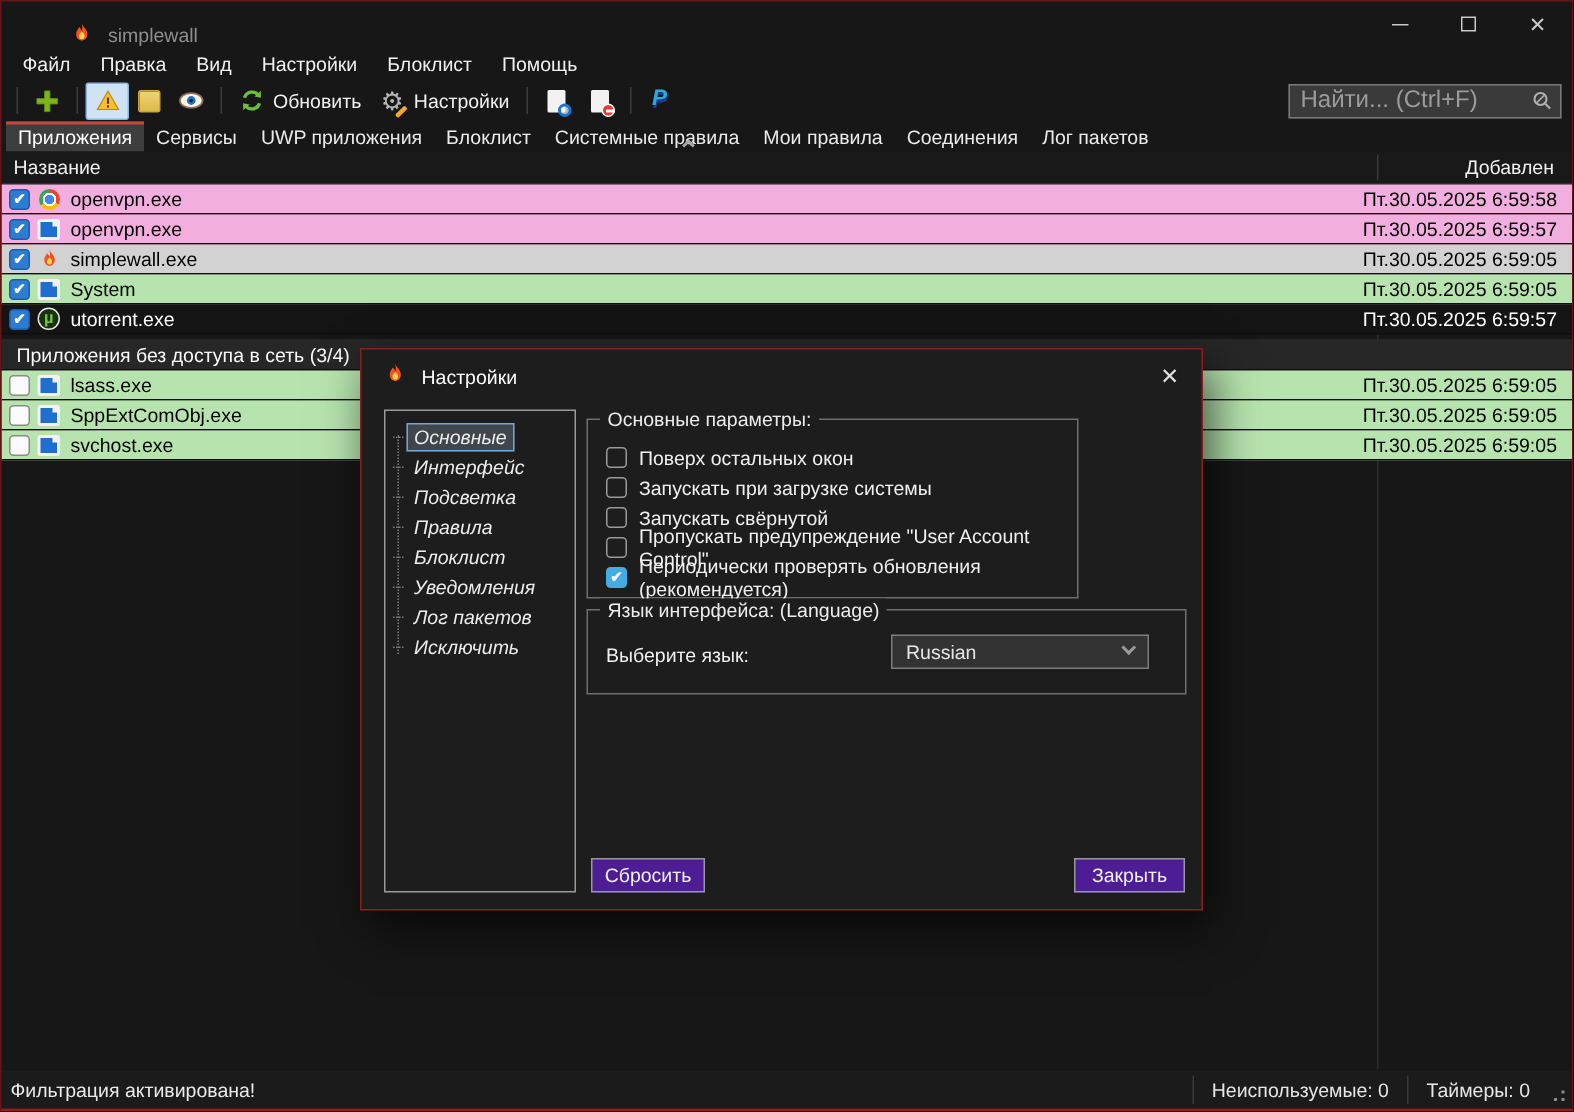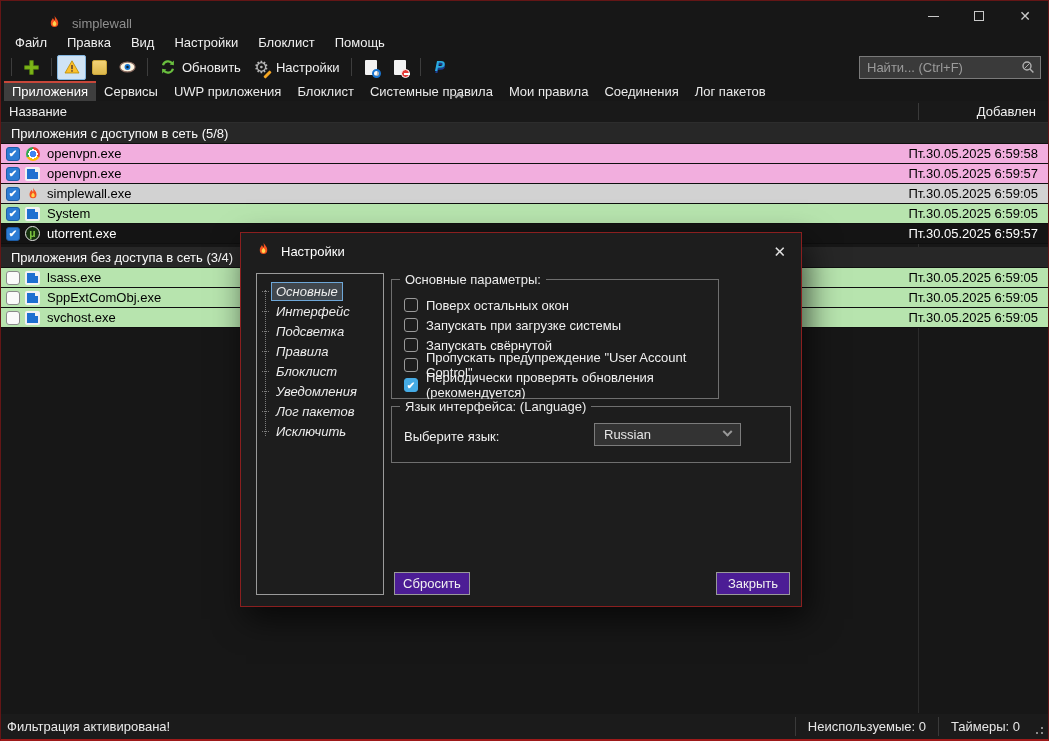"Найти... (Ctrl+F)" .search input { font-size: 13px -> 16px }
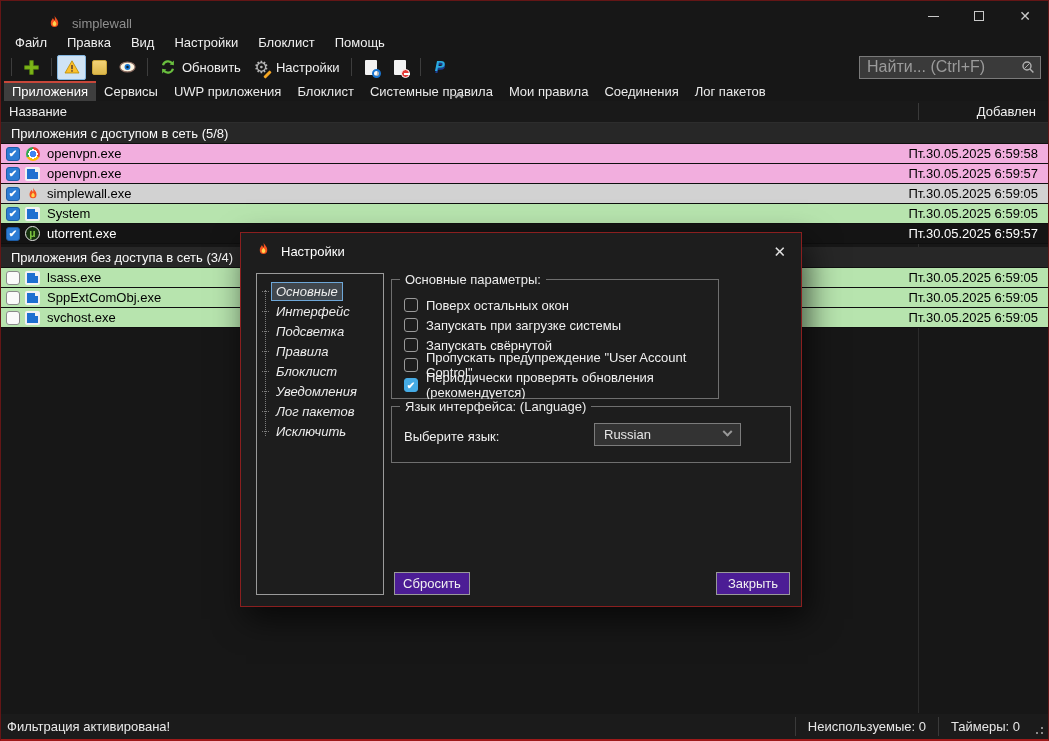"Приложения с доступом в сеть" div.lgroup { html: <div>Приложения с доступом в сеть (5/8)</div> -> none }
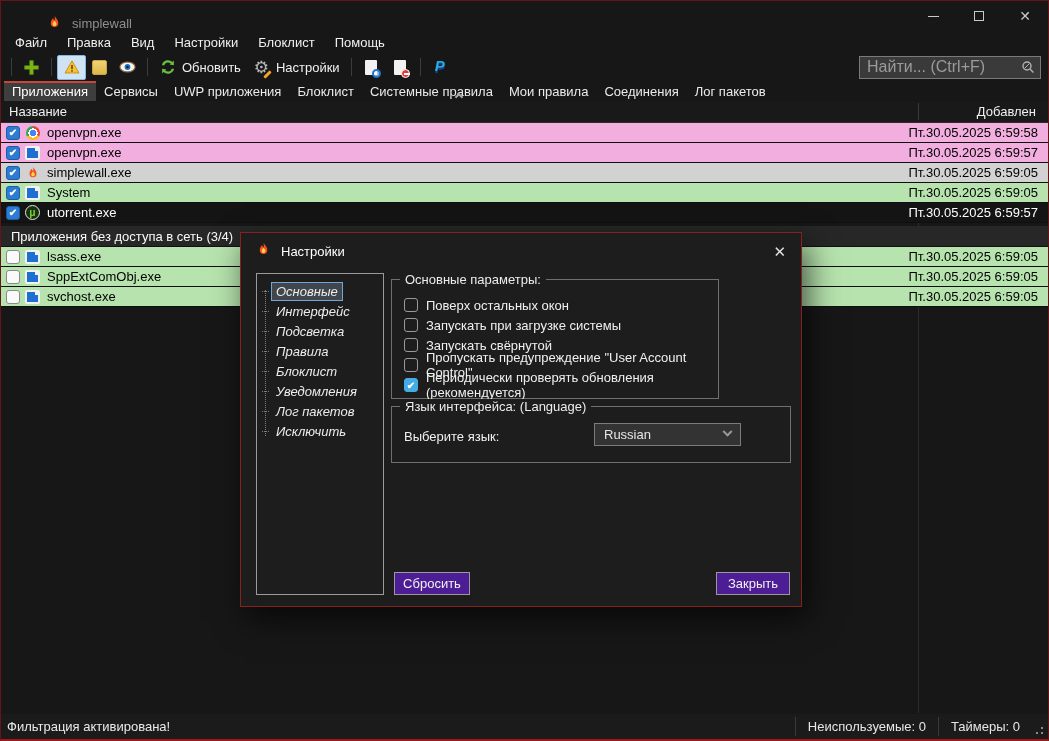"Russian" .ddl { width: 147px -> 172px }
